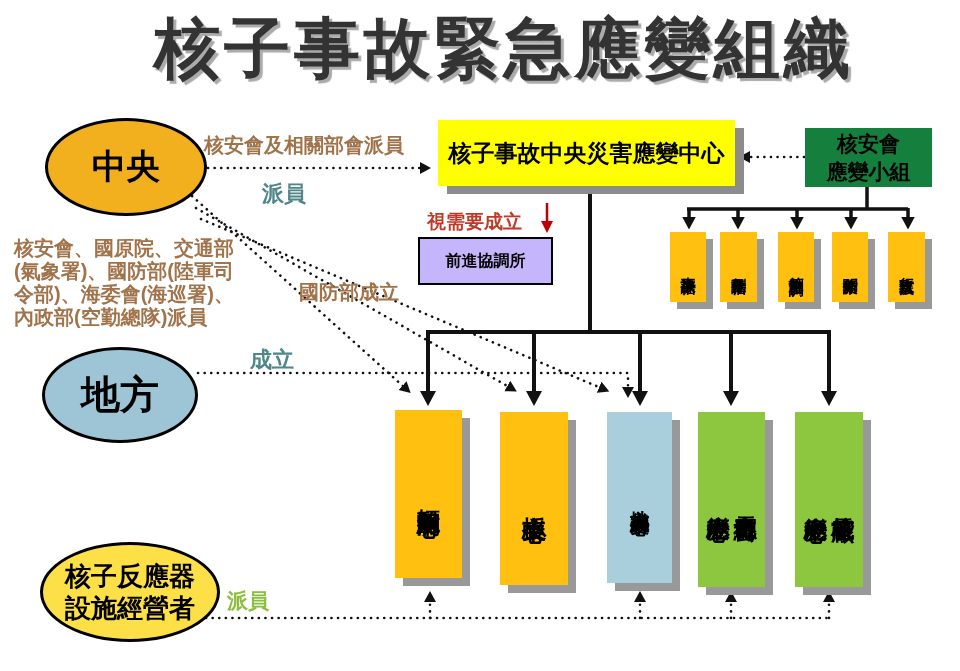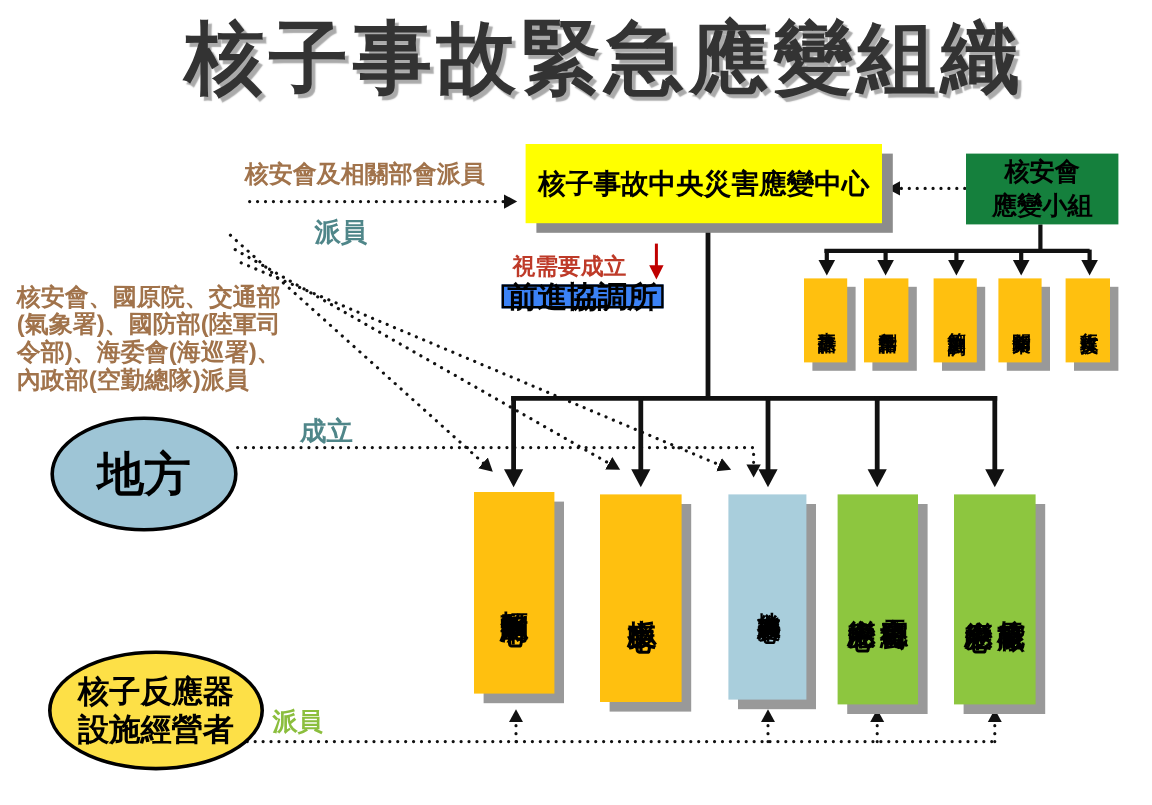"中央" div.abs { html: none -> <div>中央</div> }
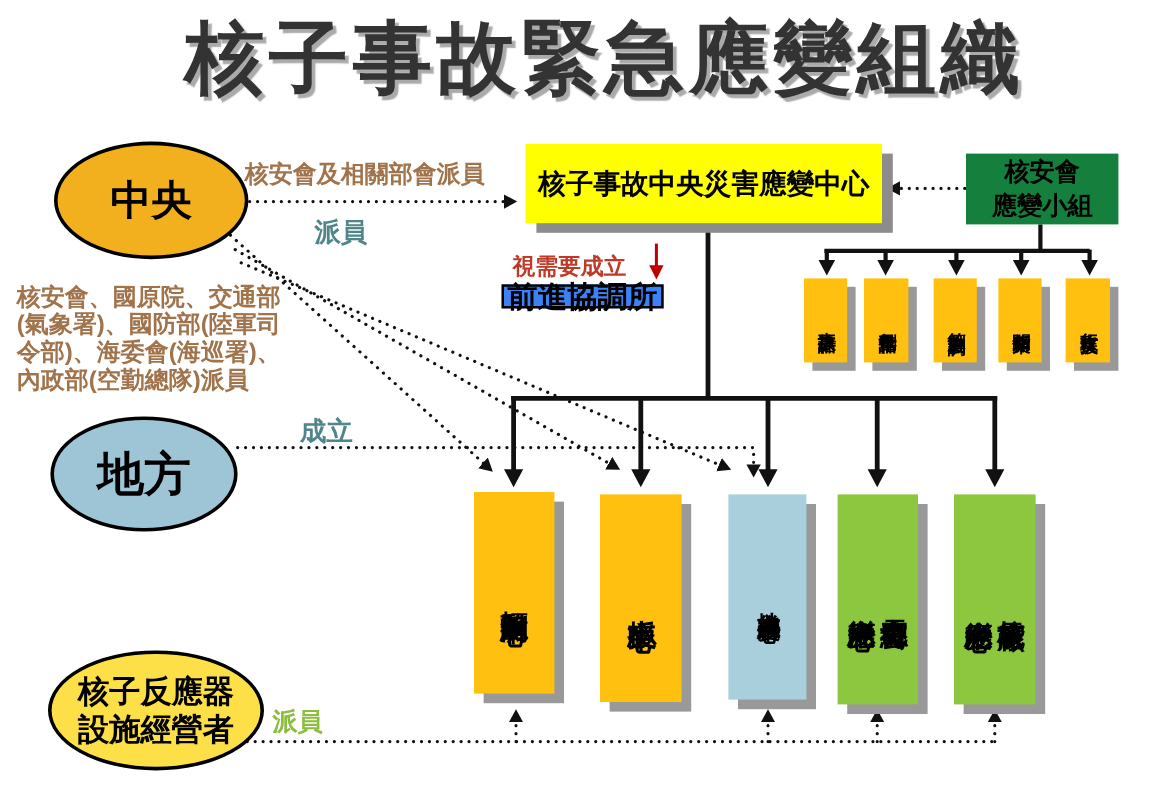"前進協調所" #forward-box { background: #3b82f6 -> #c4b5fd; font-size: 25px -> 16px; height: 20px -> 48px }
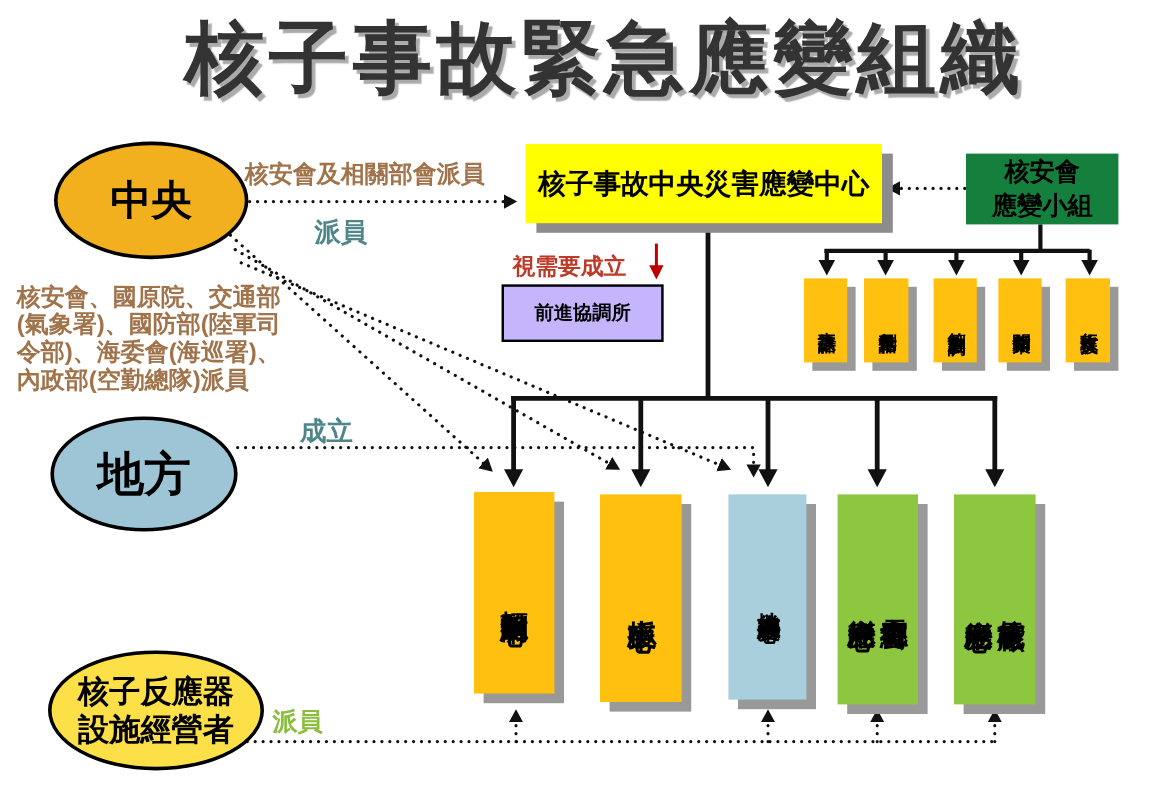"國防部成立" div.abs { html: none -> <div>國防部成立</div> }
